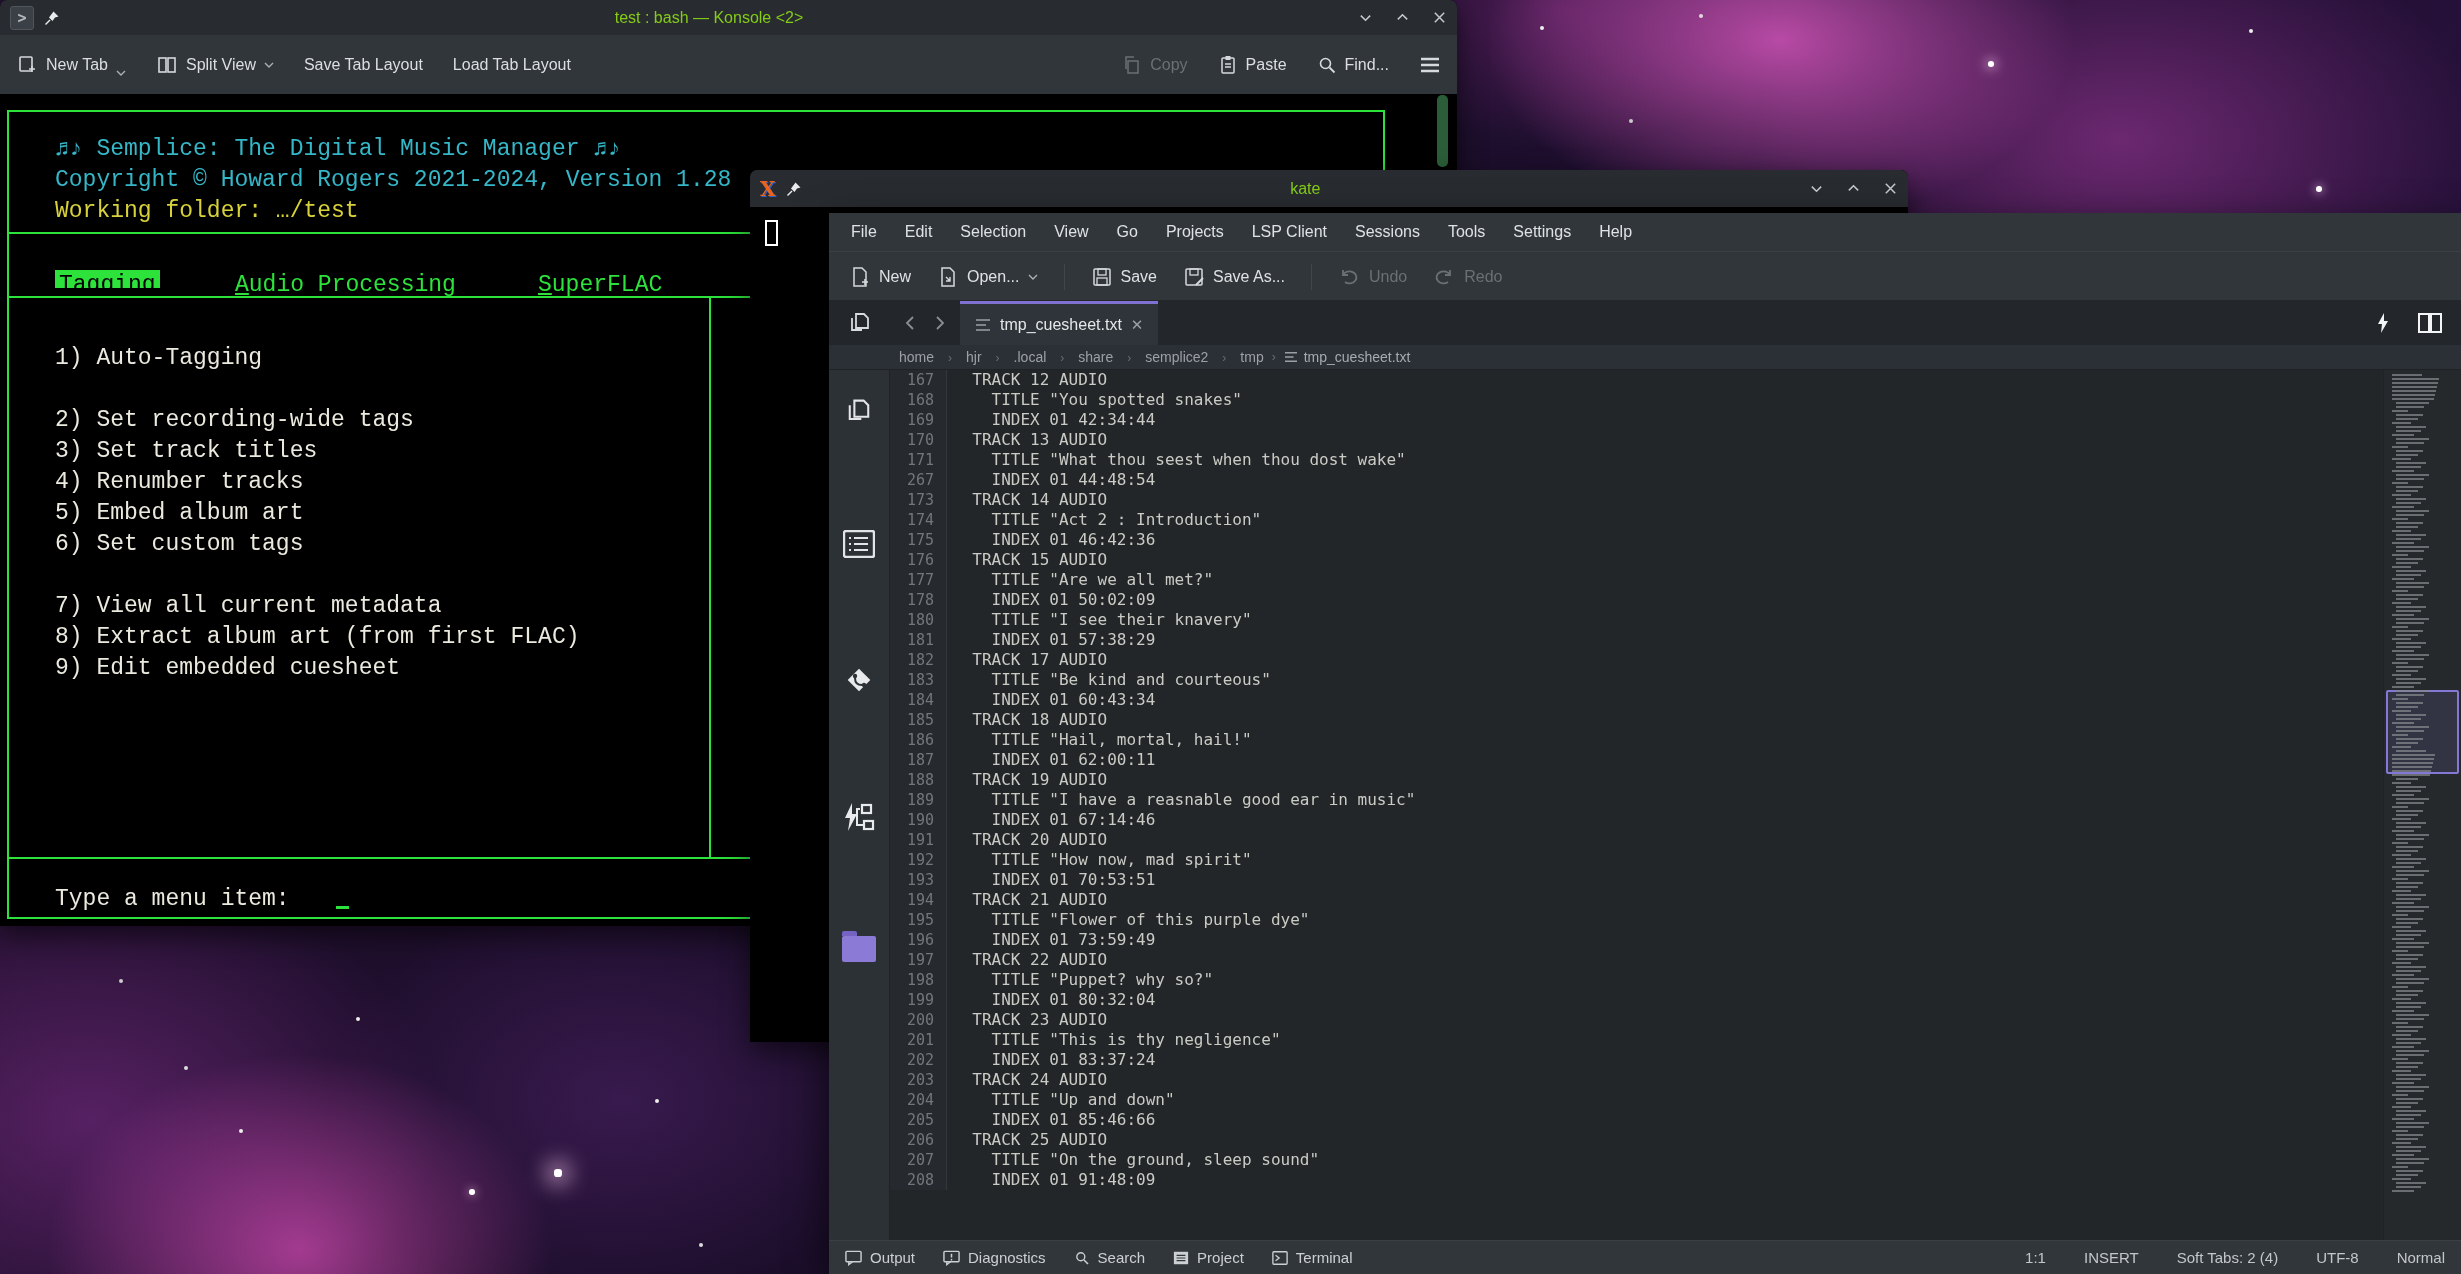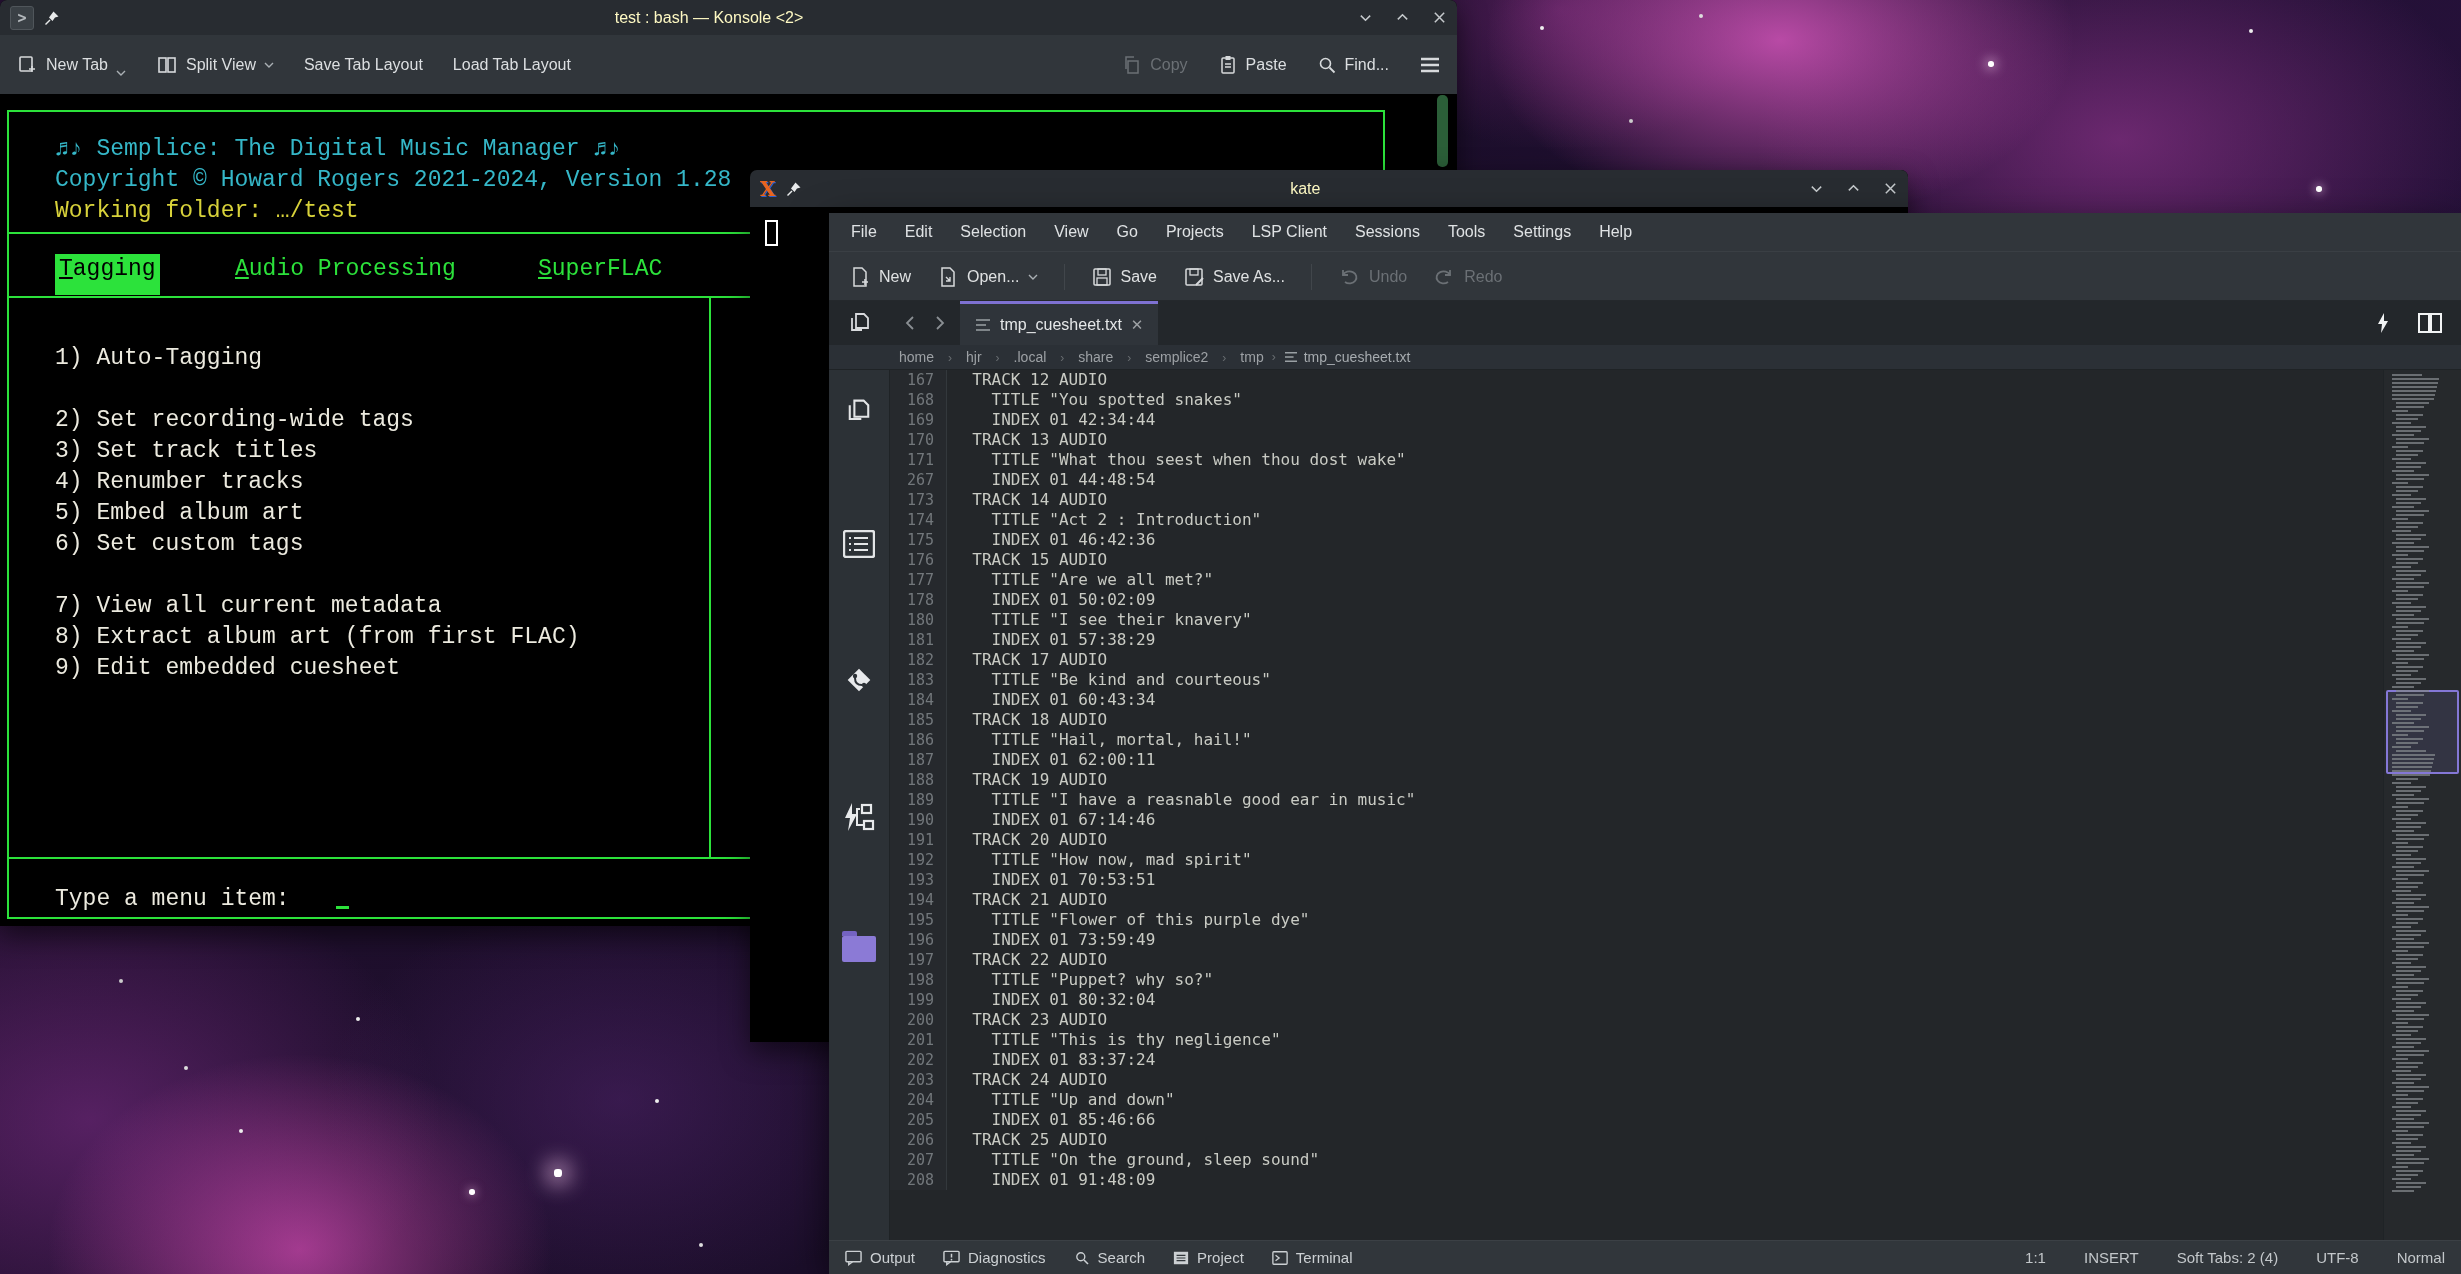"test : bash — Konsole" .tbar .title { color: #fef9c3 -> #84cc16 }
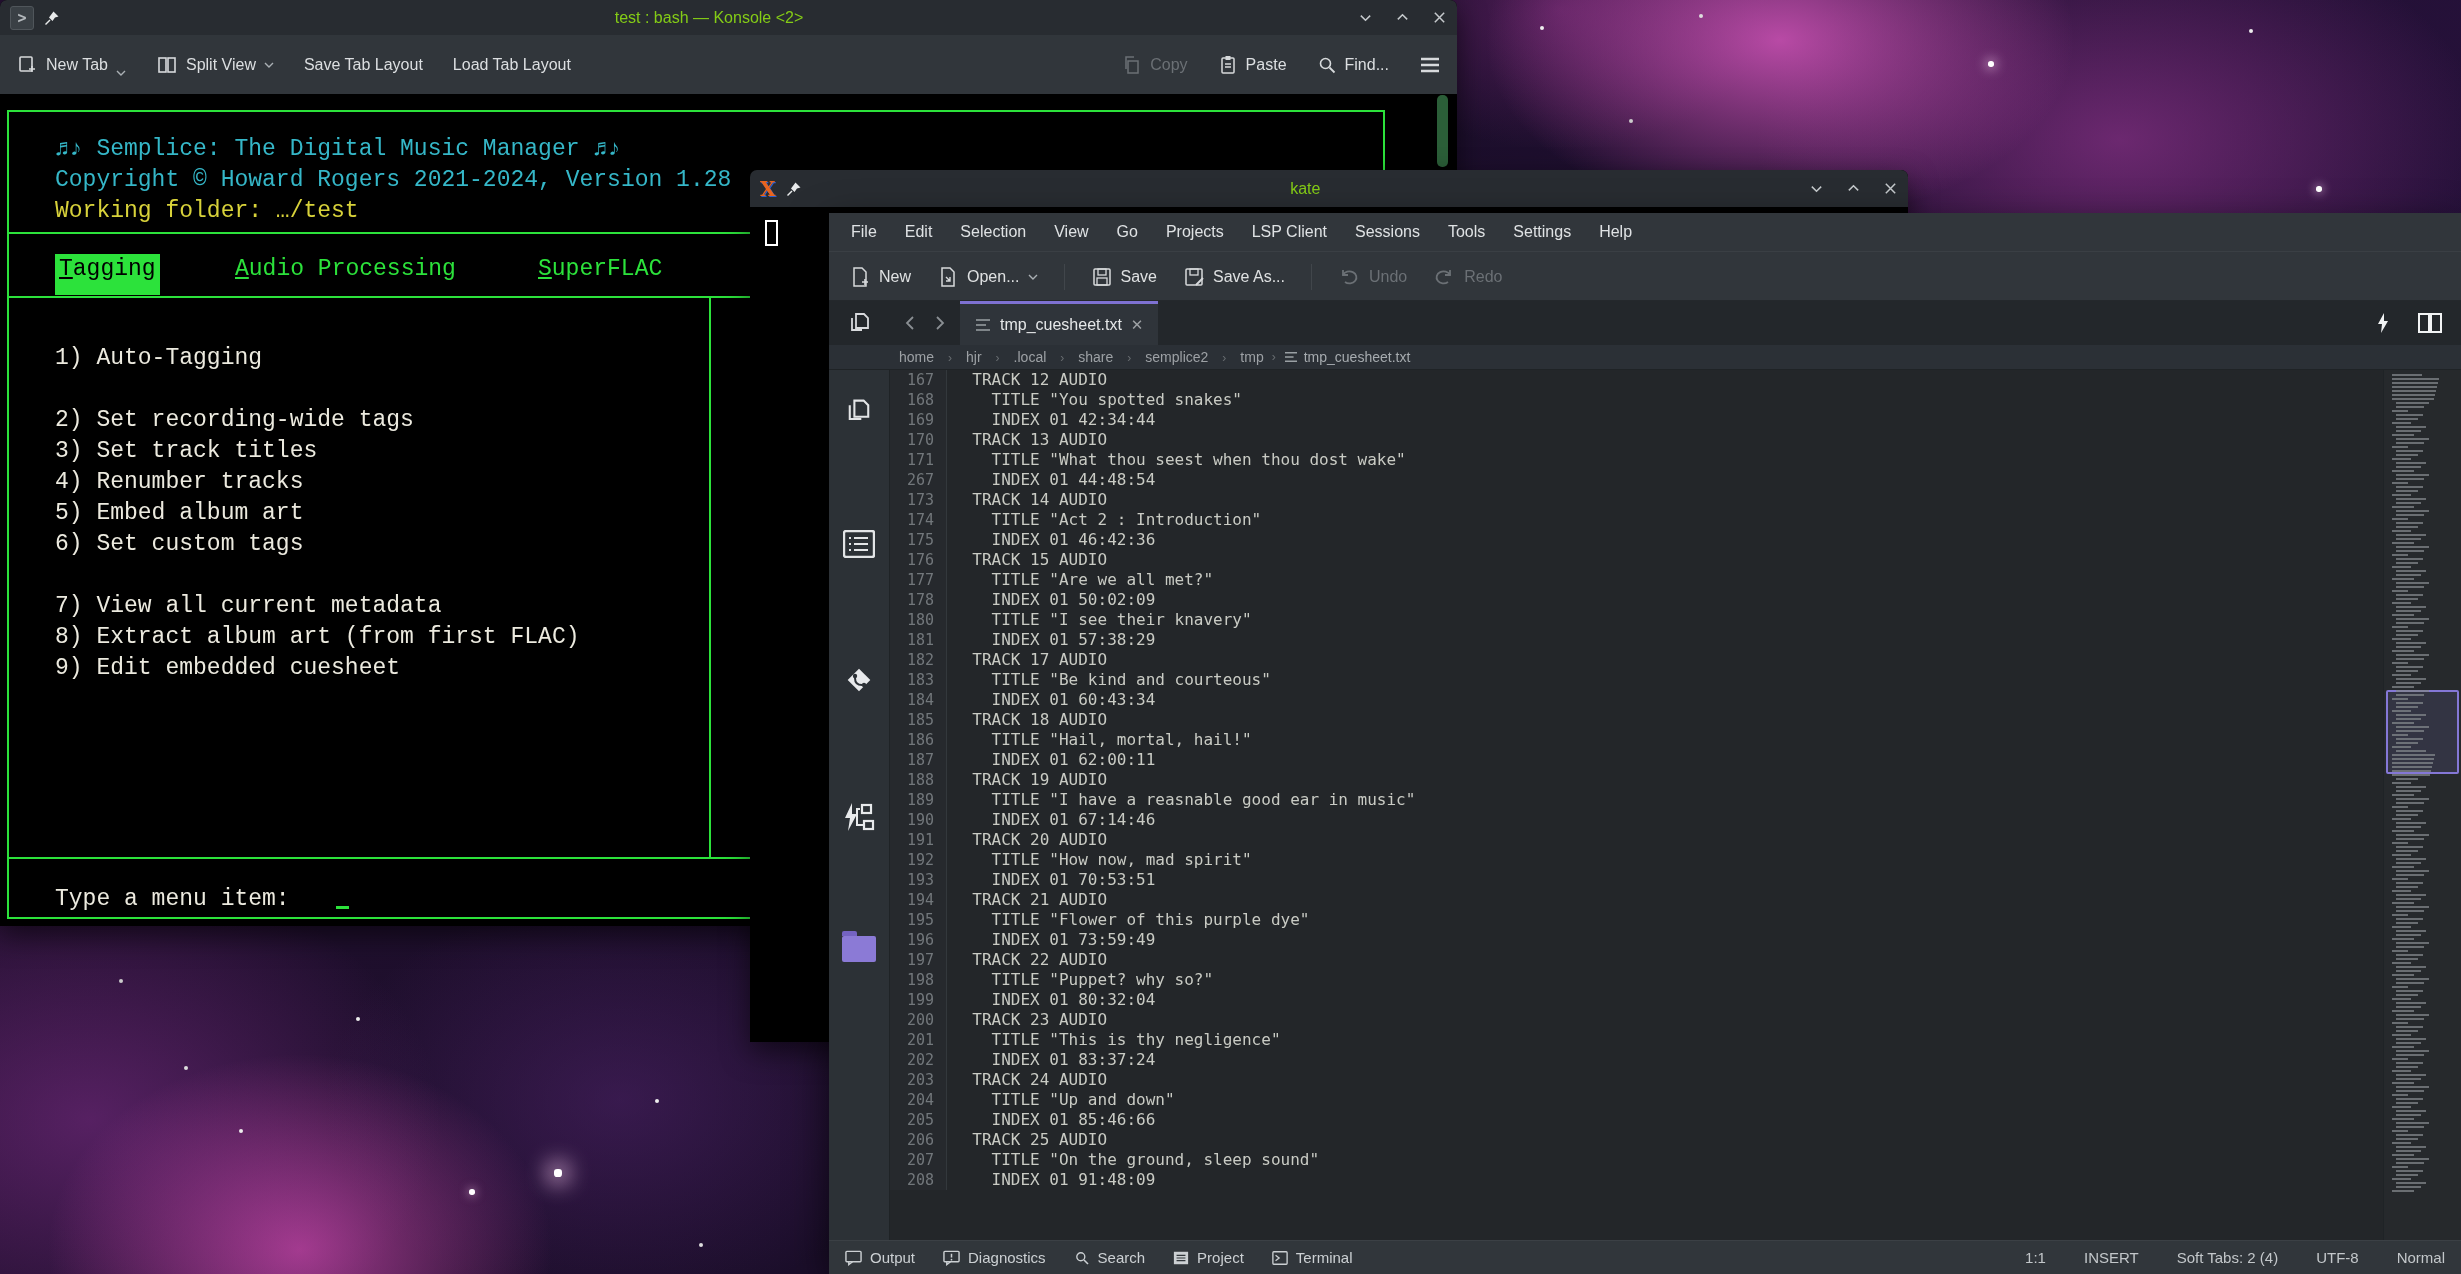"Tagging" .term-tab { height: 41px -> 18px; top: 142px -> 158px }
